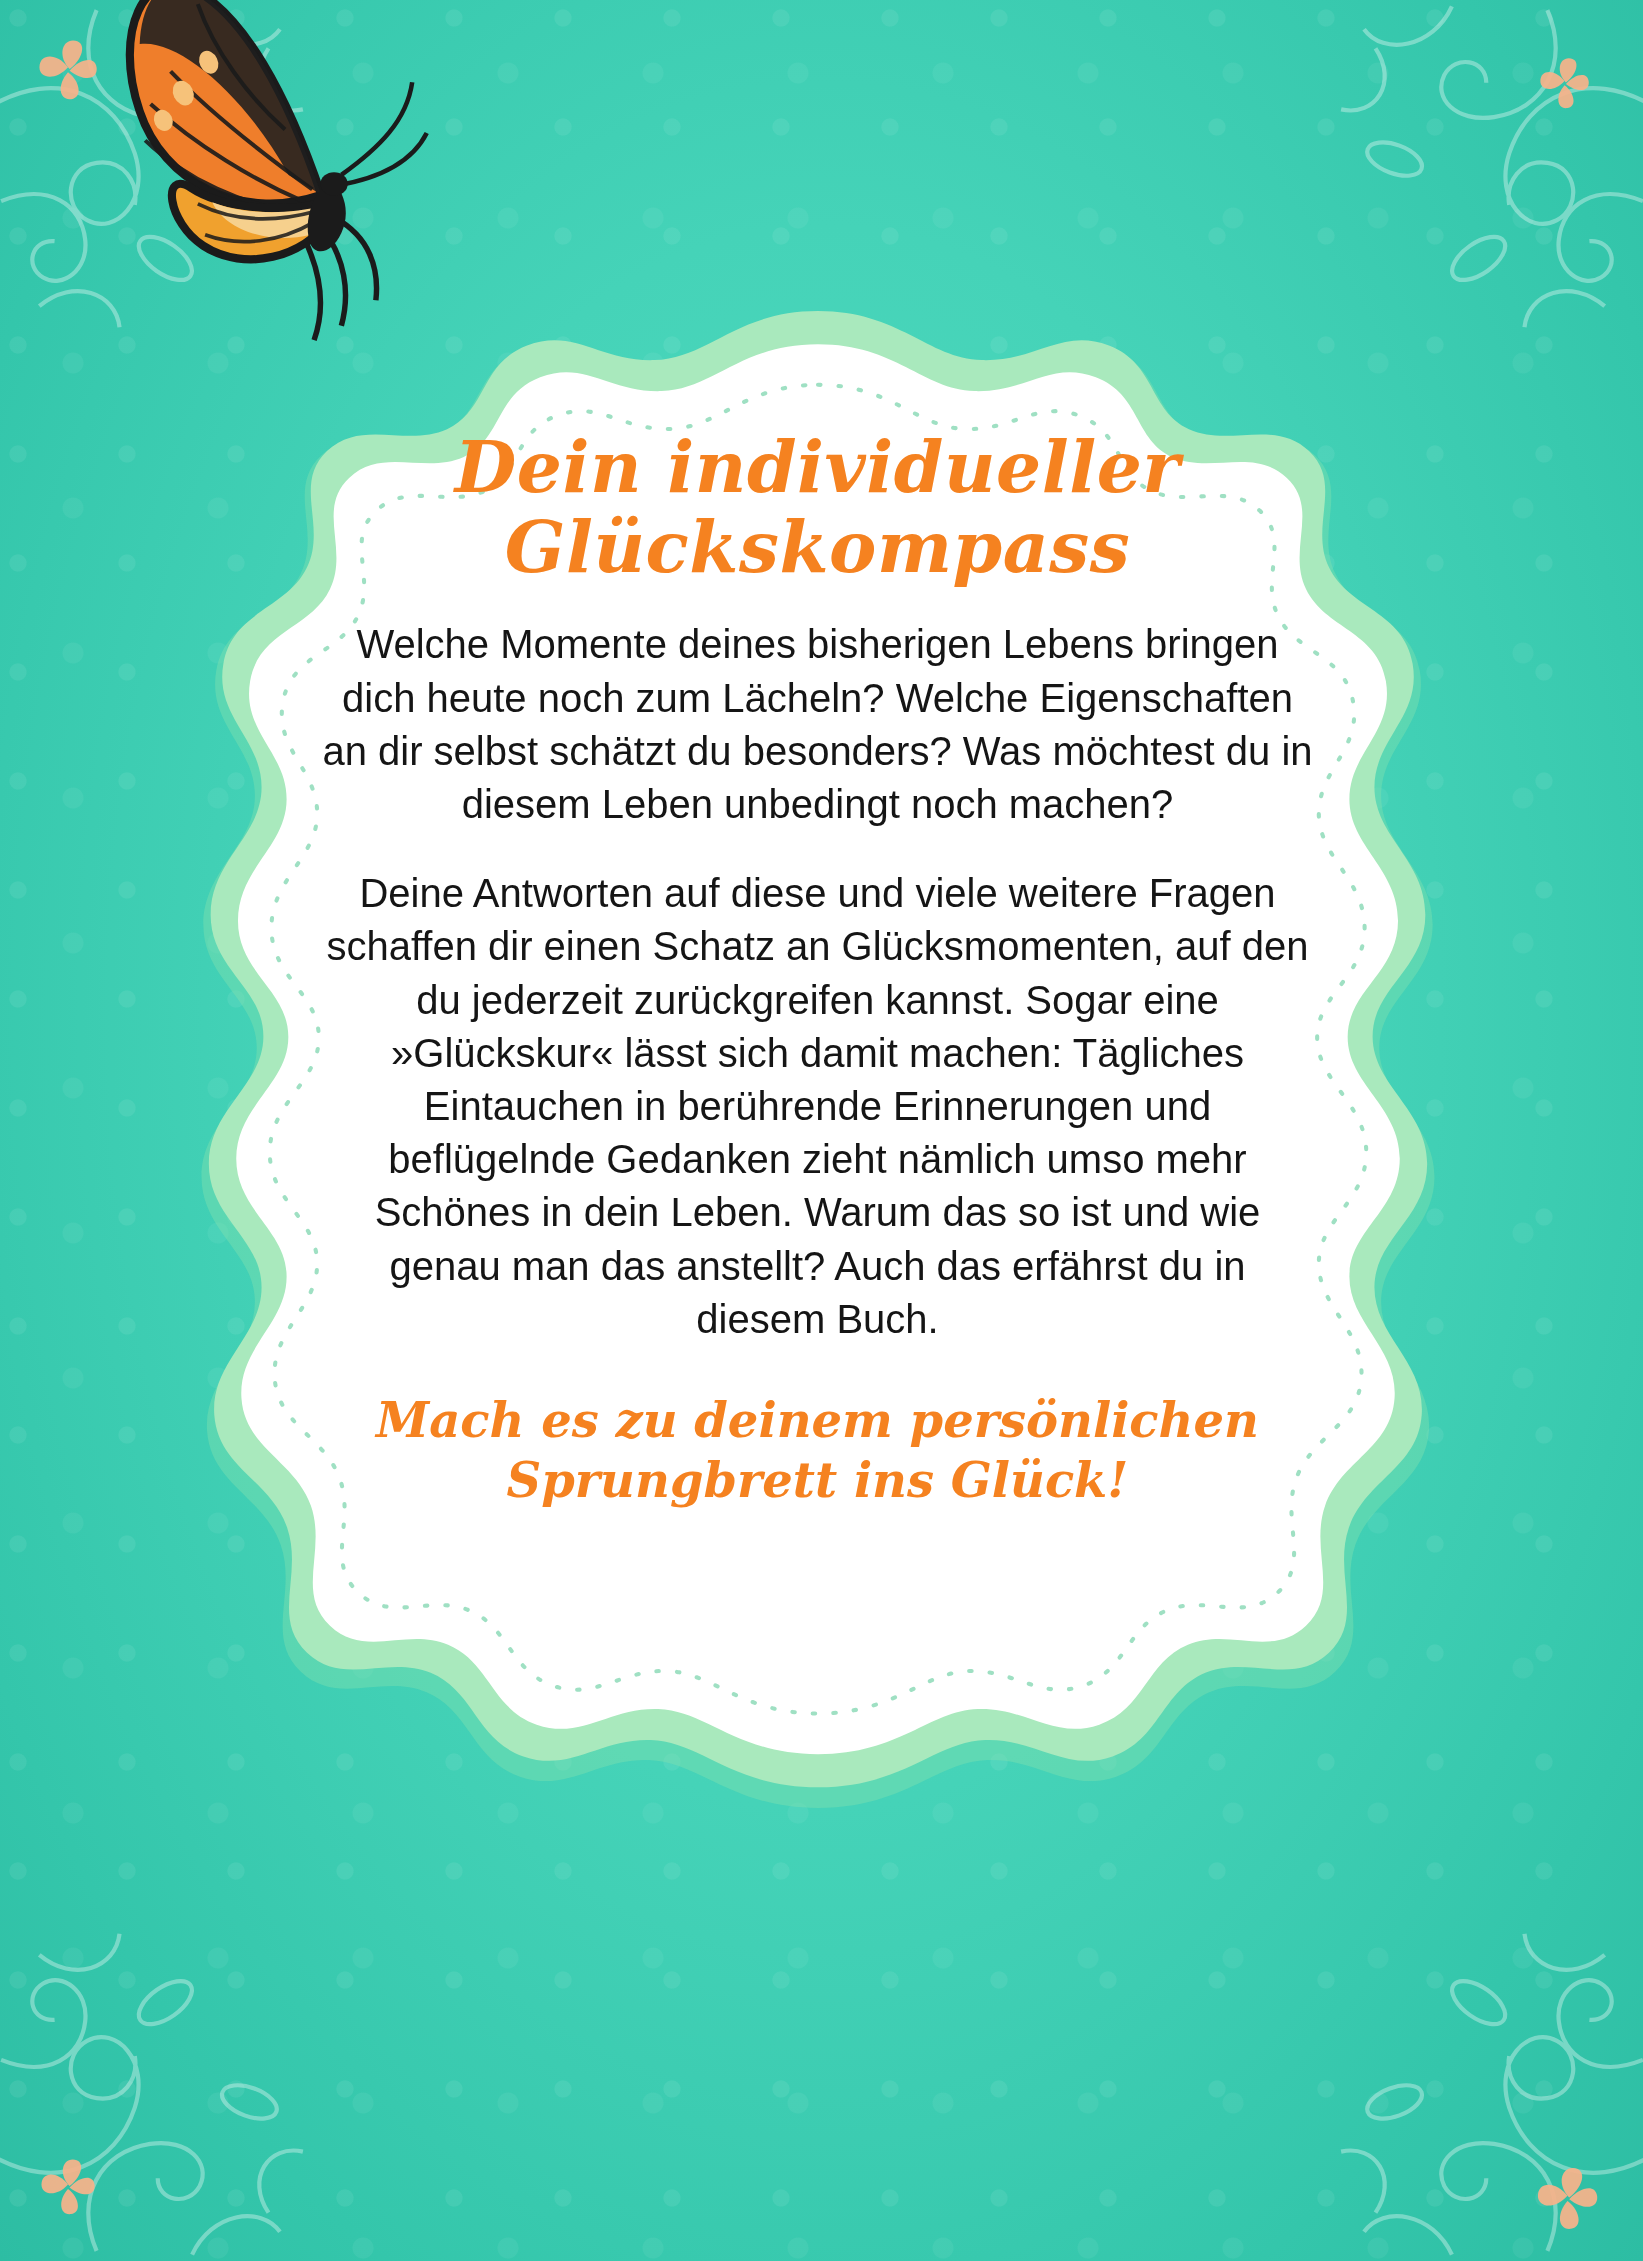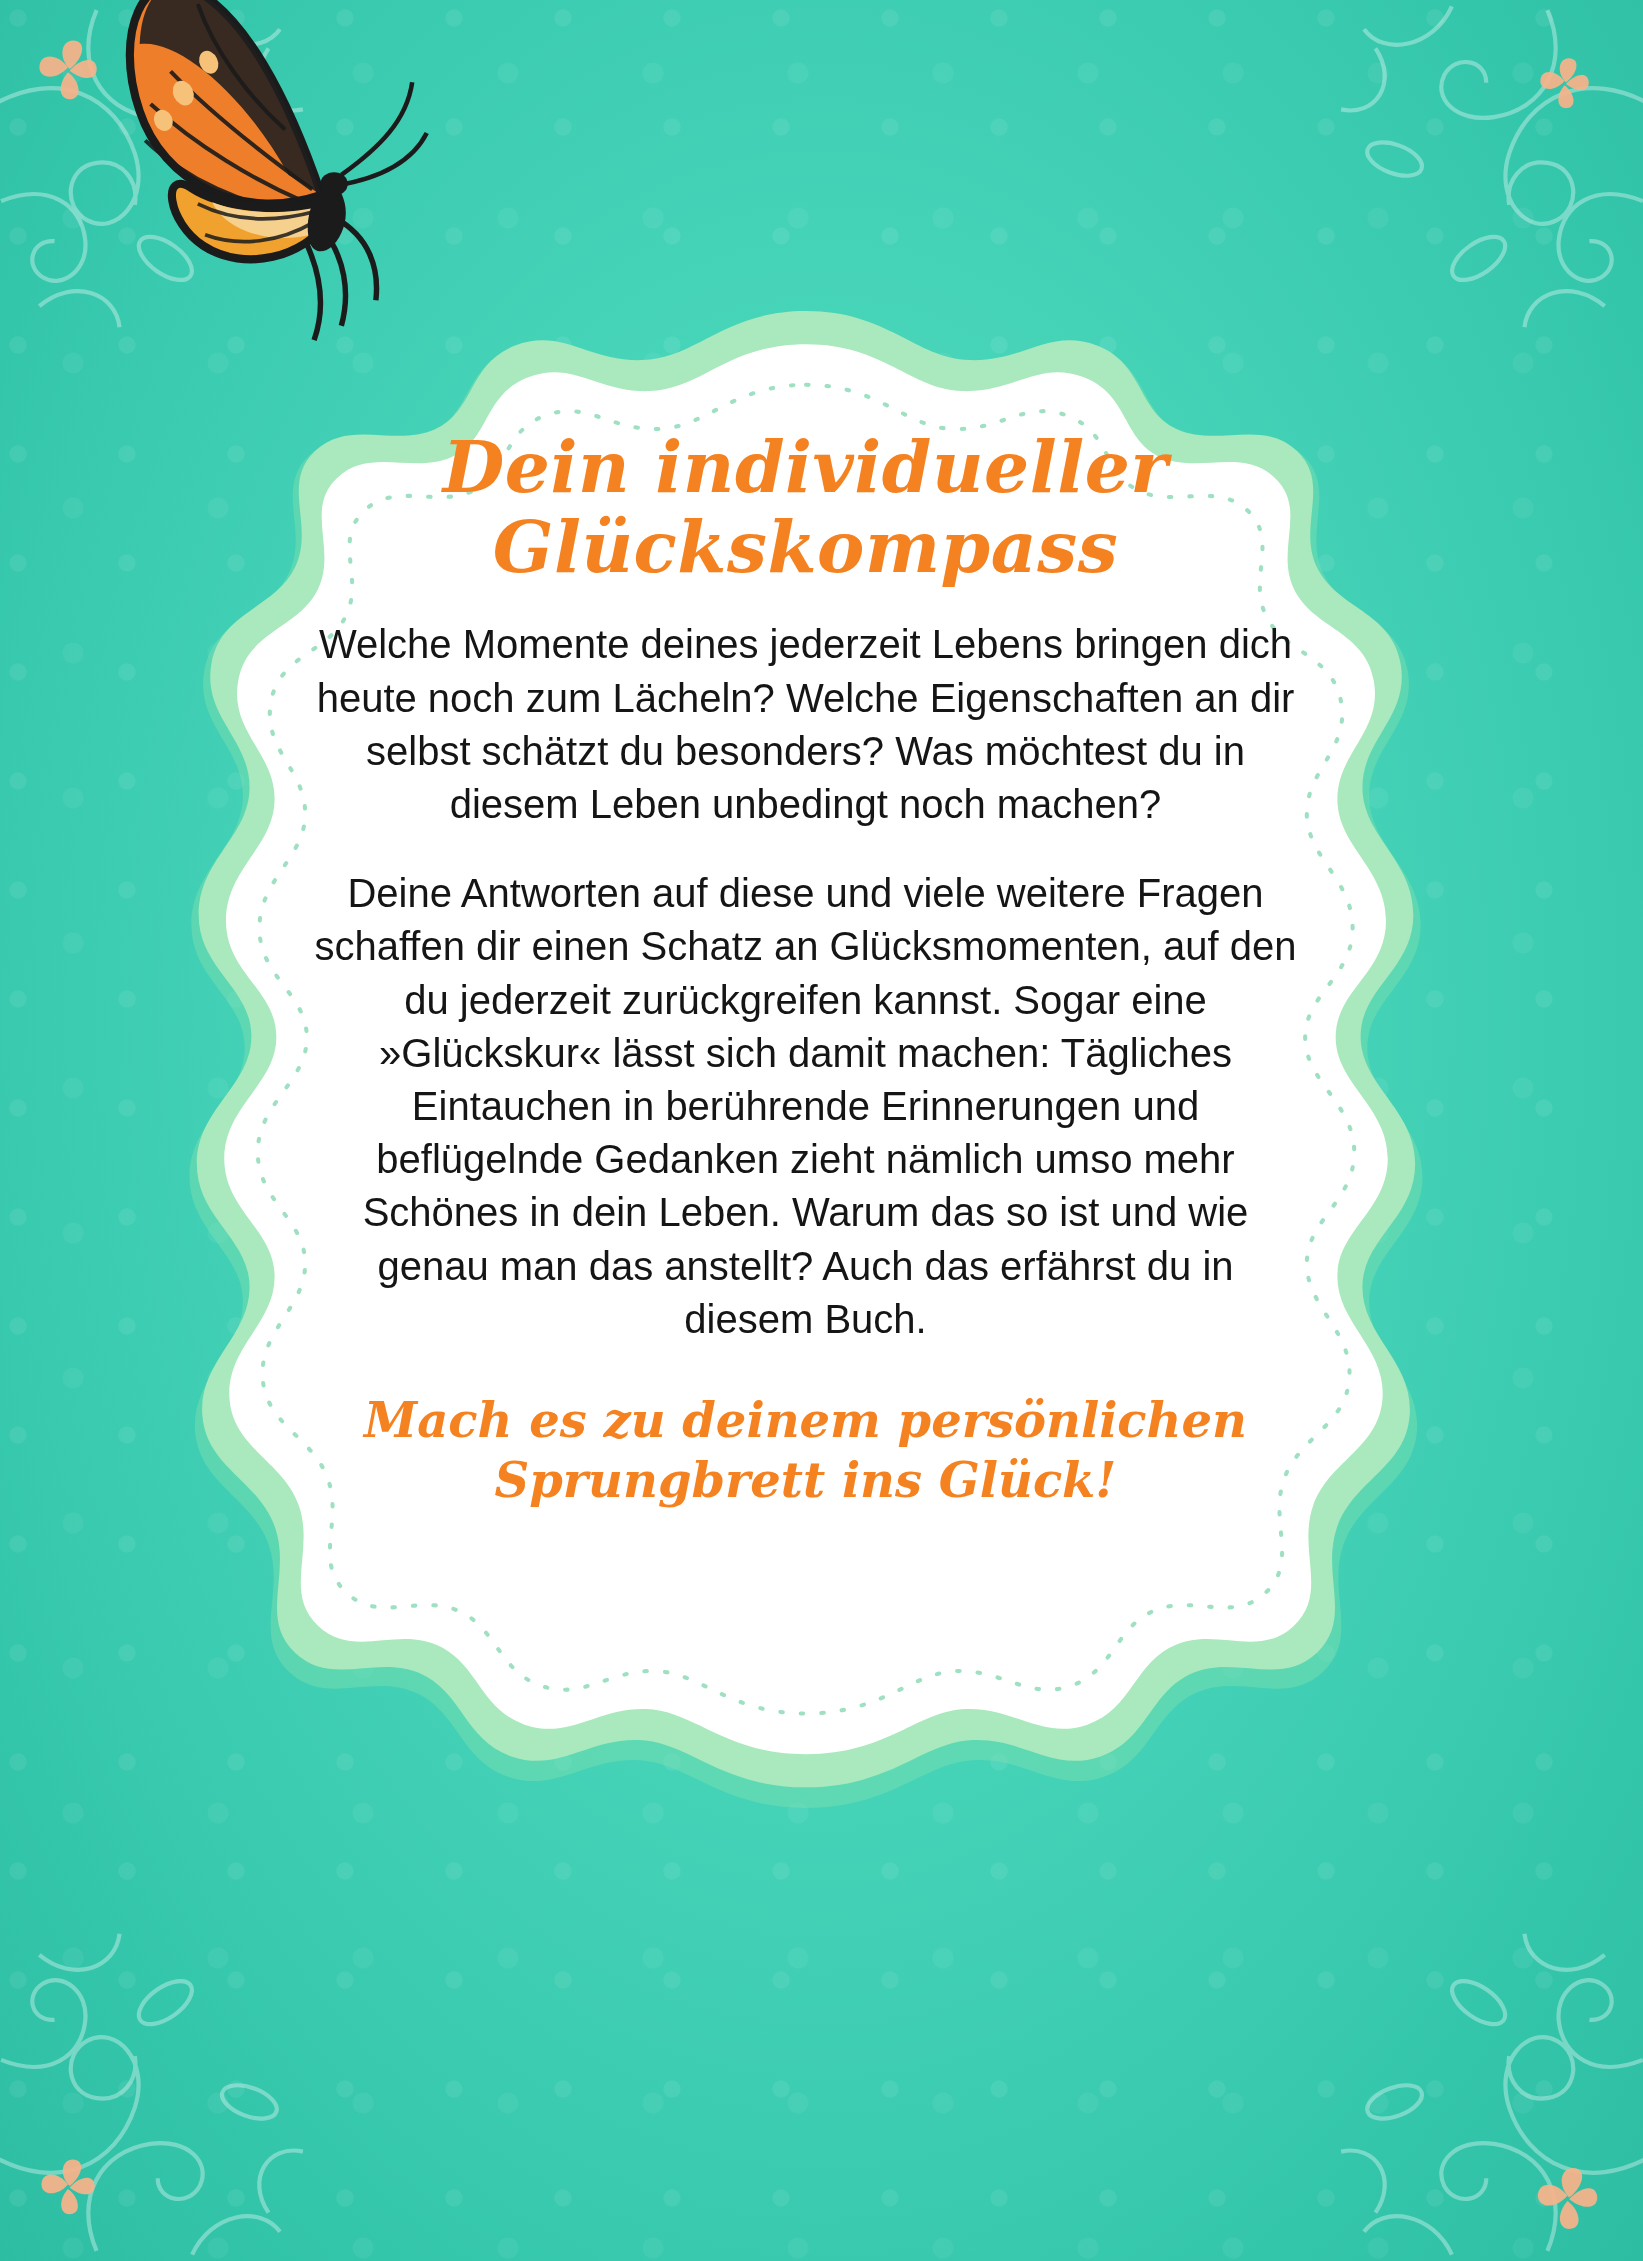"Dein individueller Glückskompass" .card-wrap { left: 115px -> 127px }
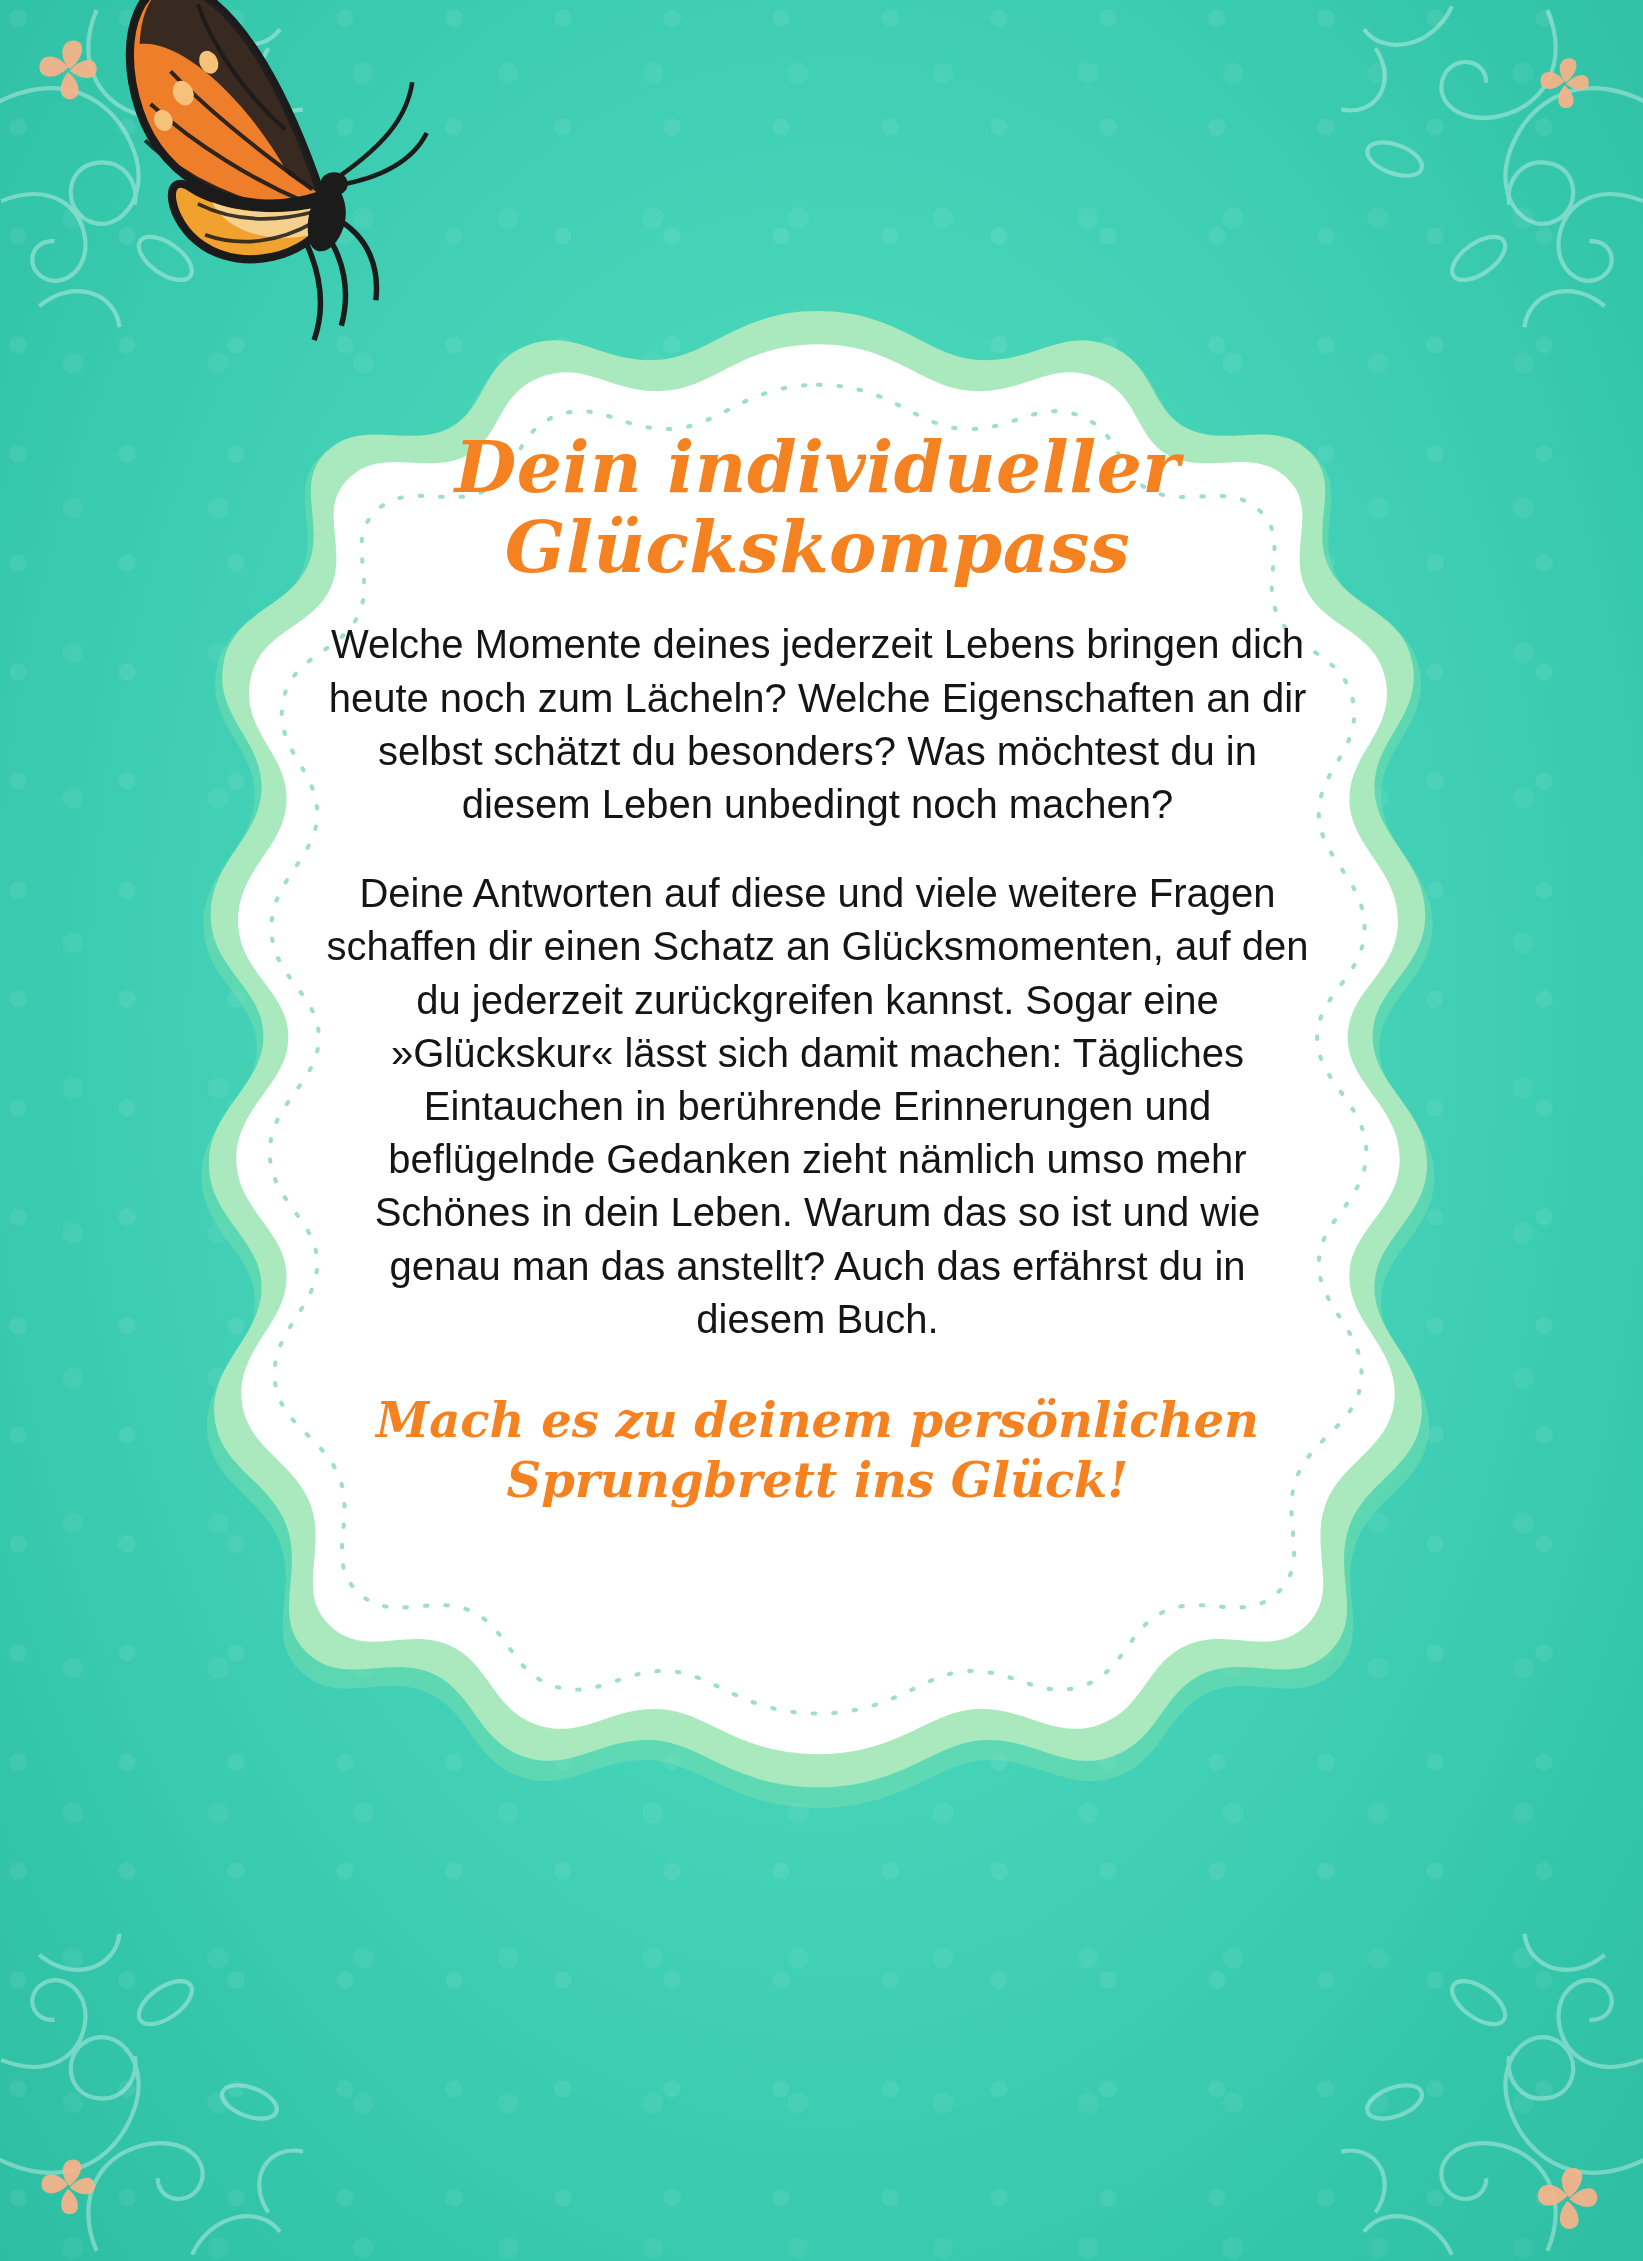"Welche Momente deines jederzeit Lebens" p.card-para { text: jederzeit -> bisherigen }
